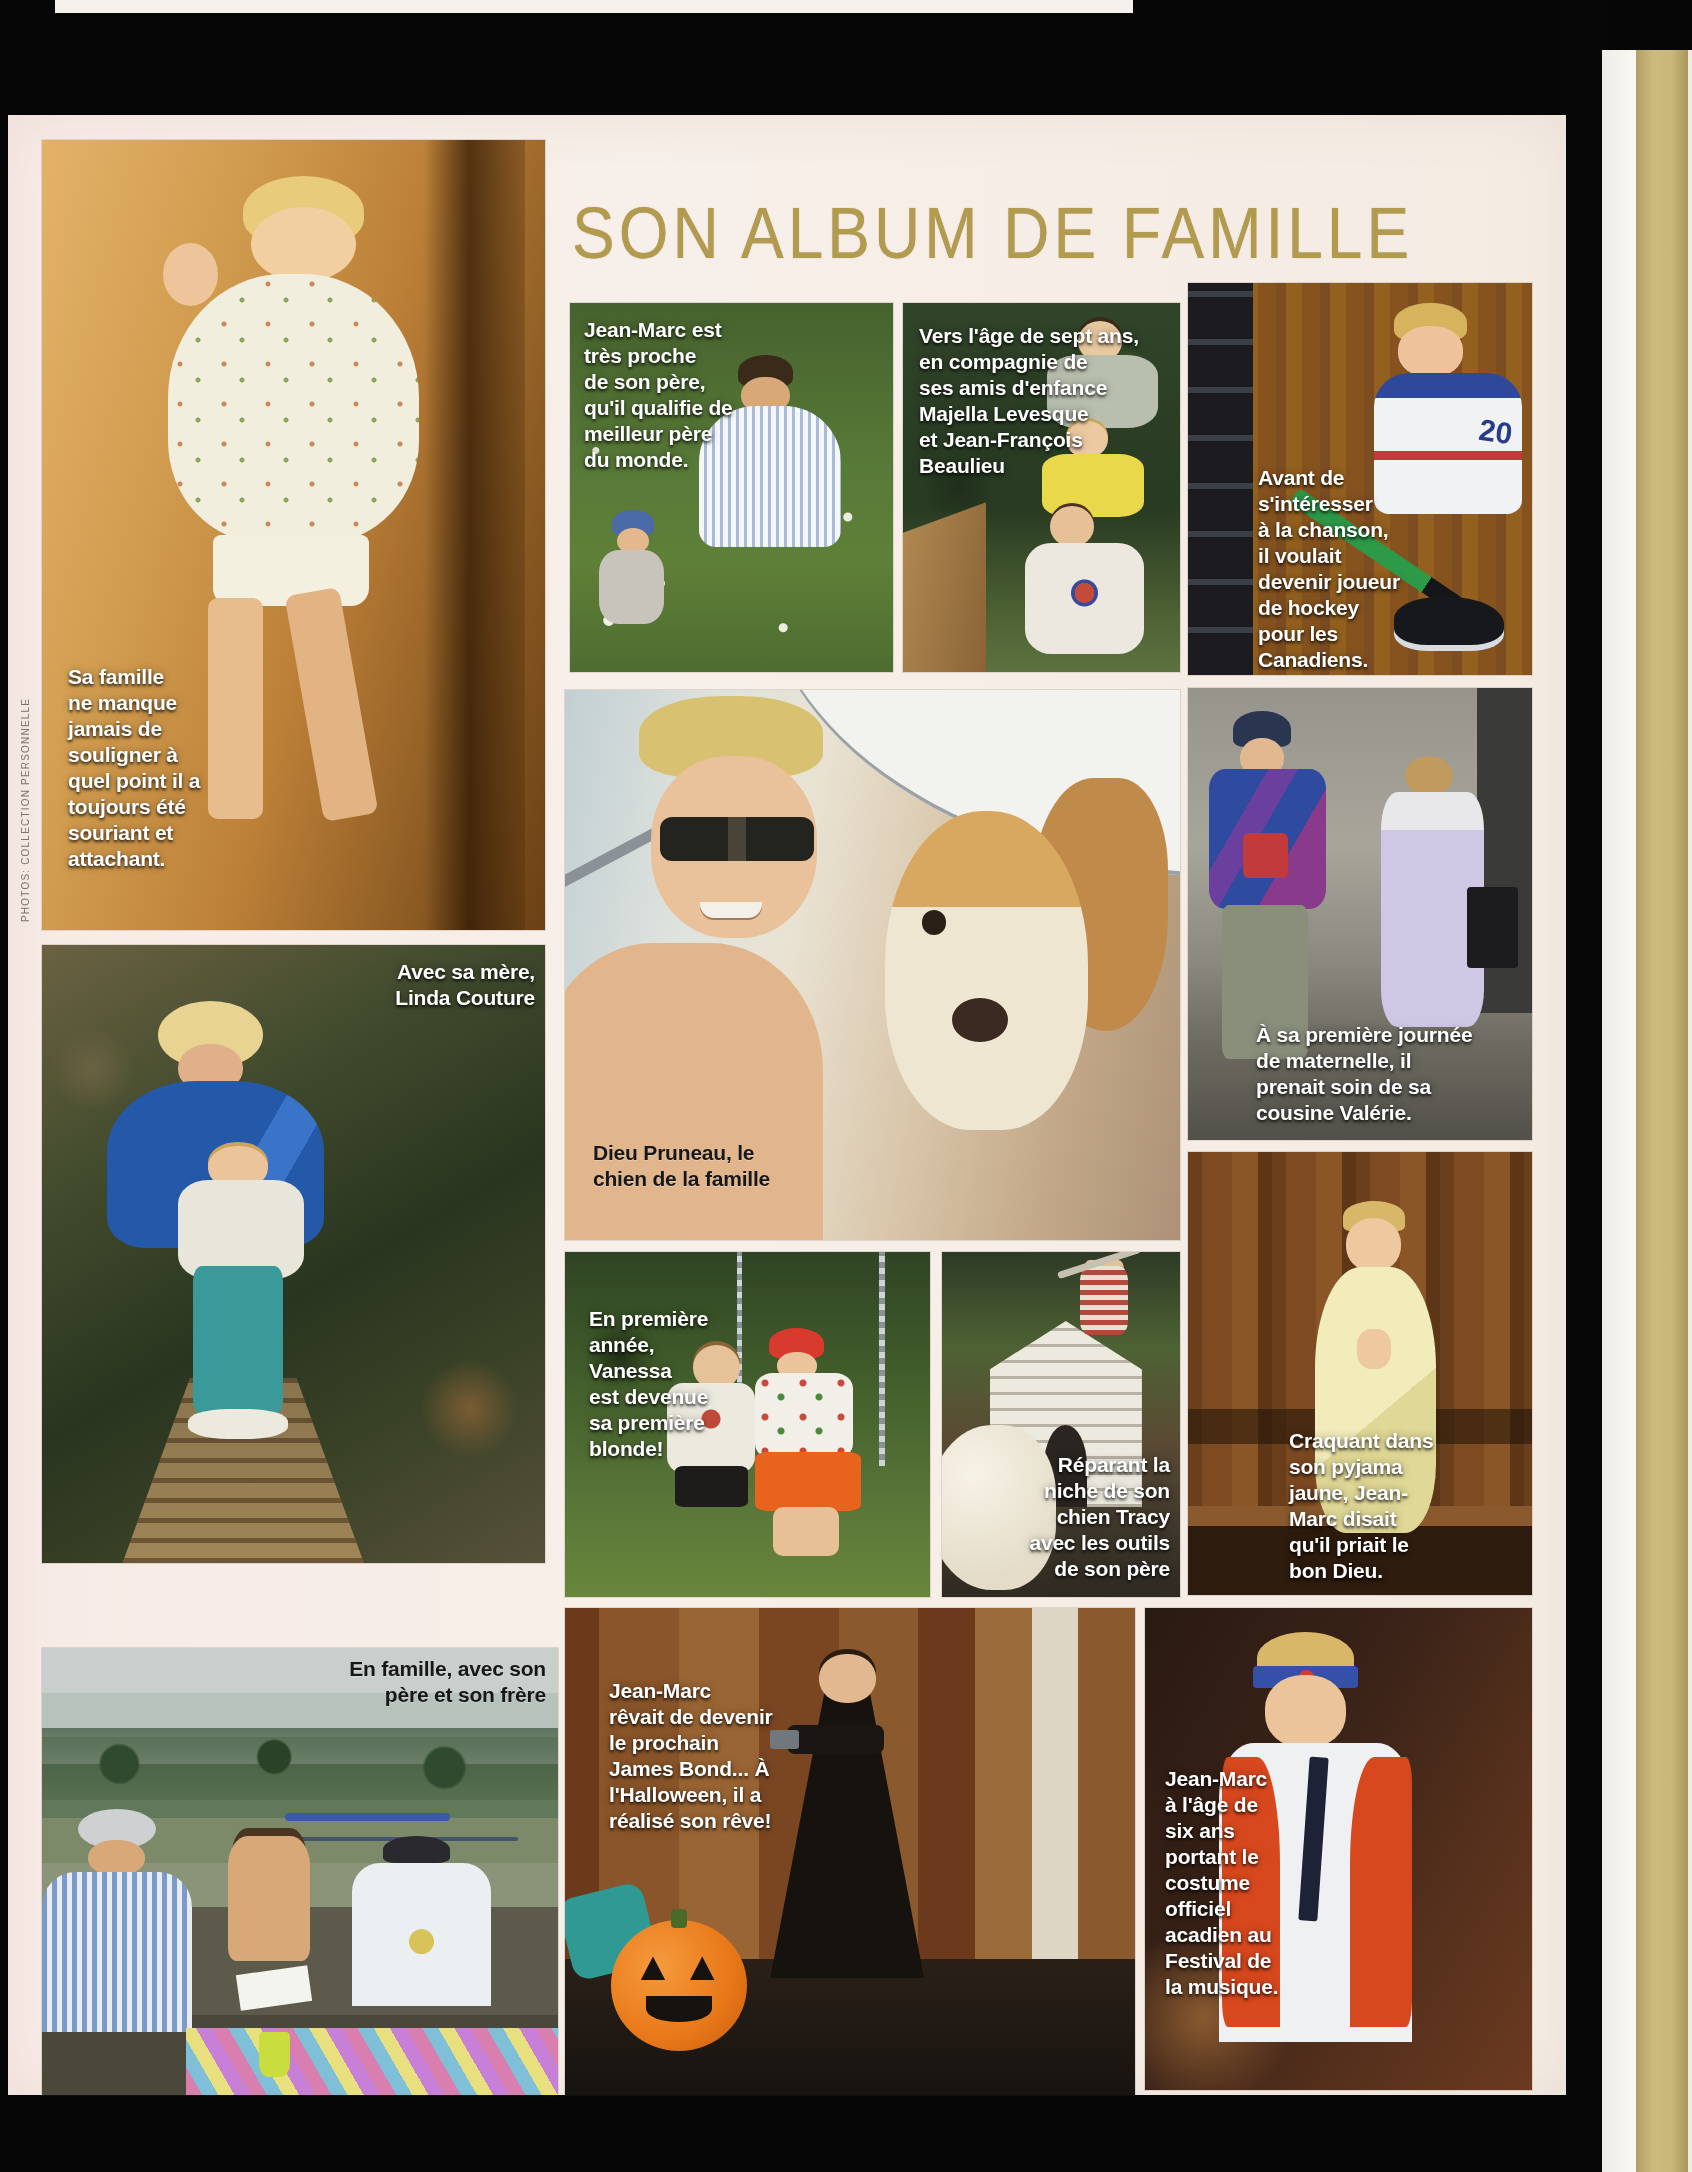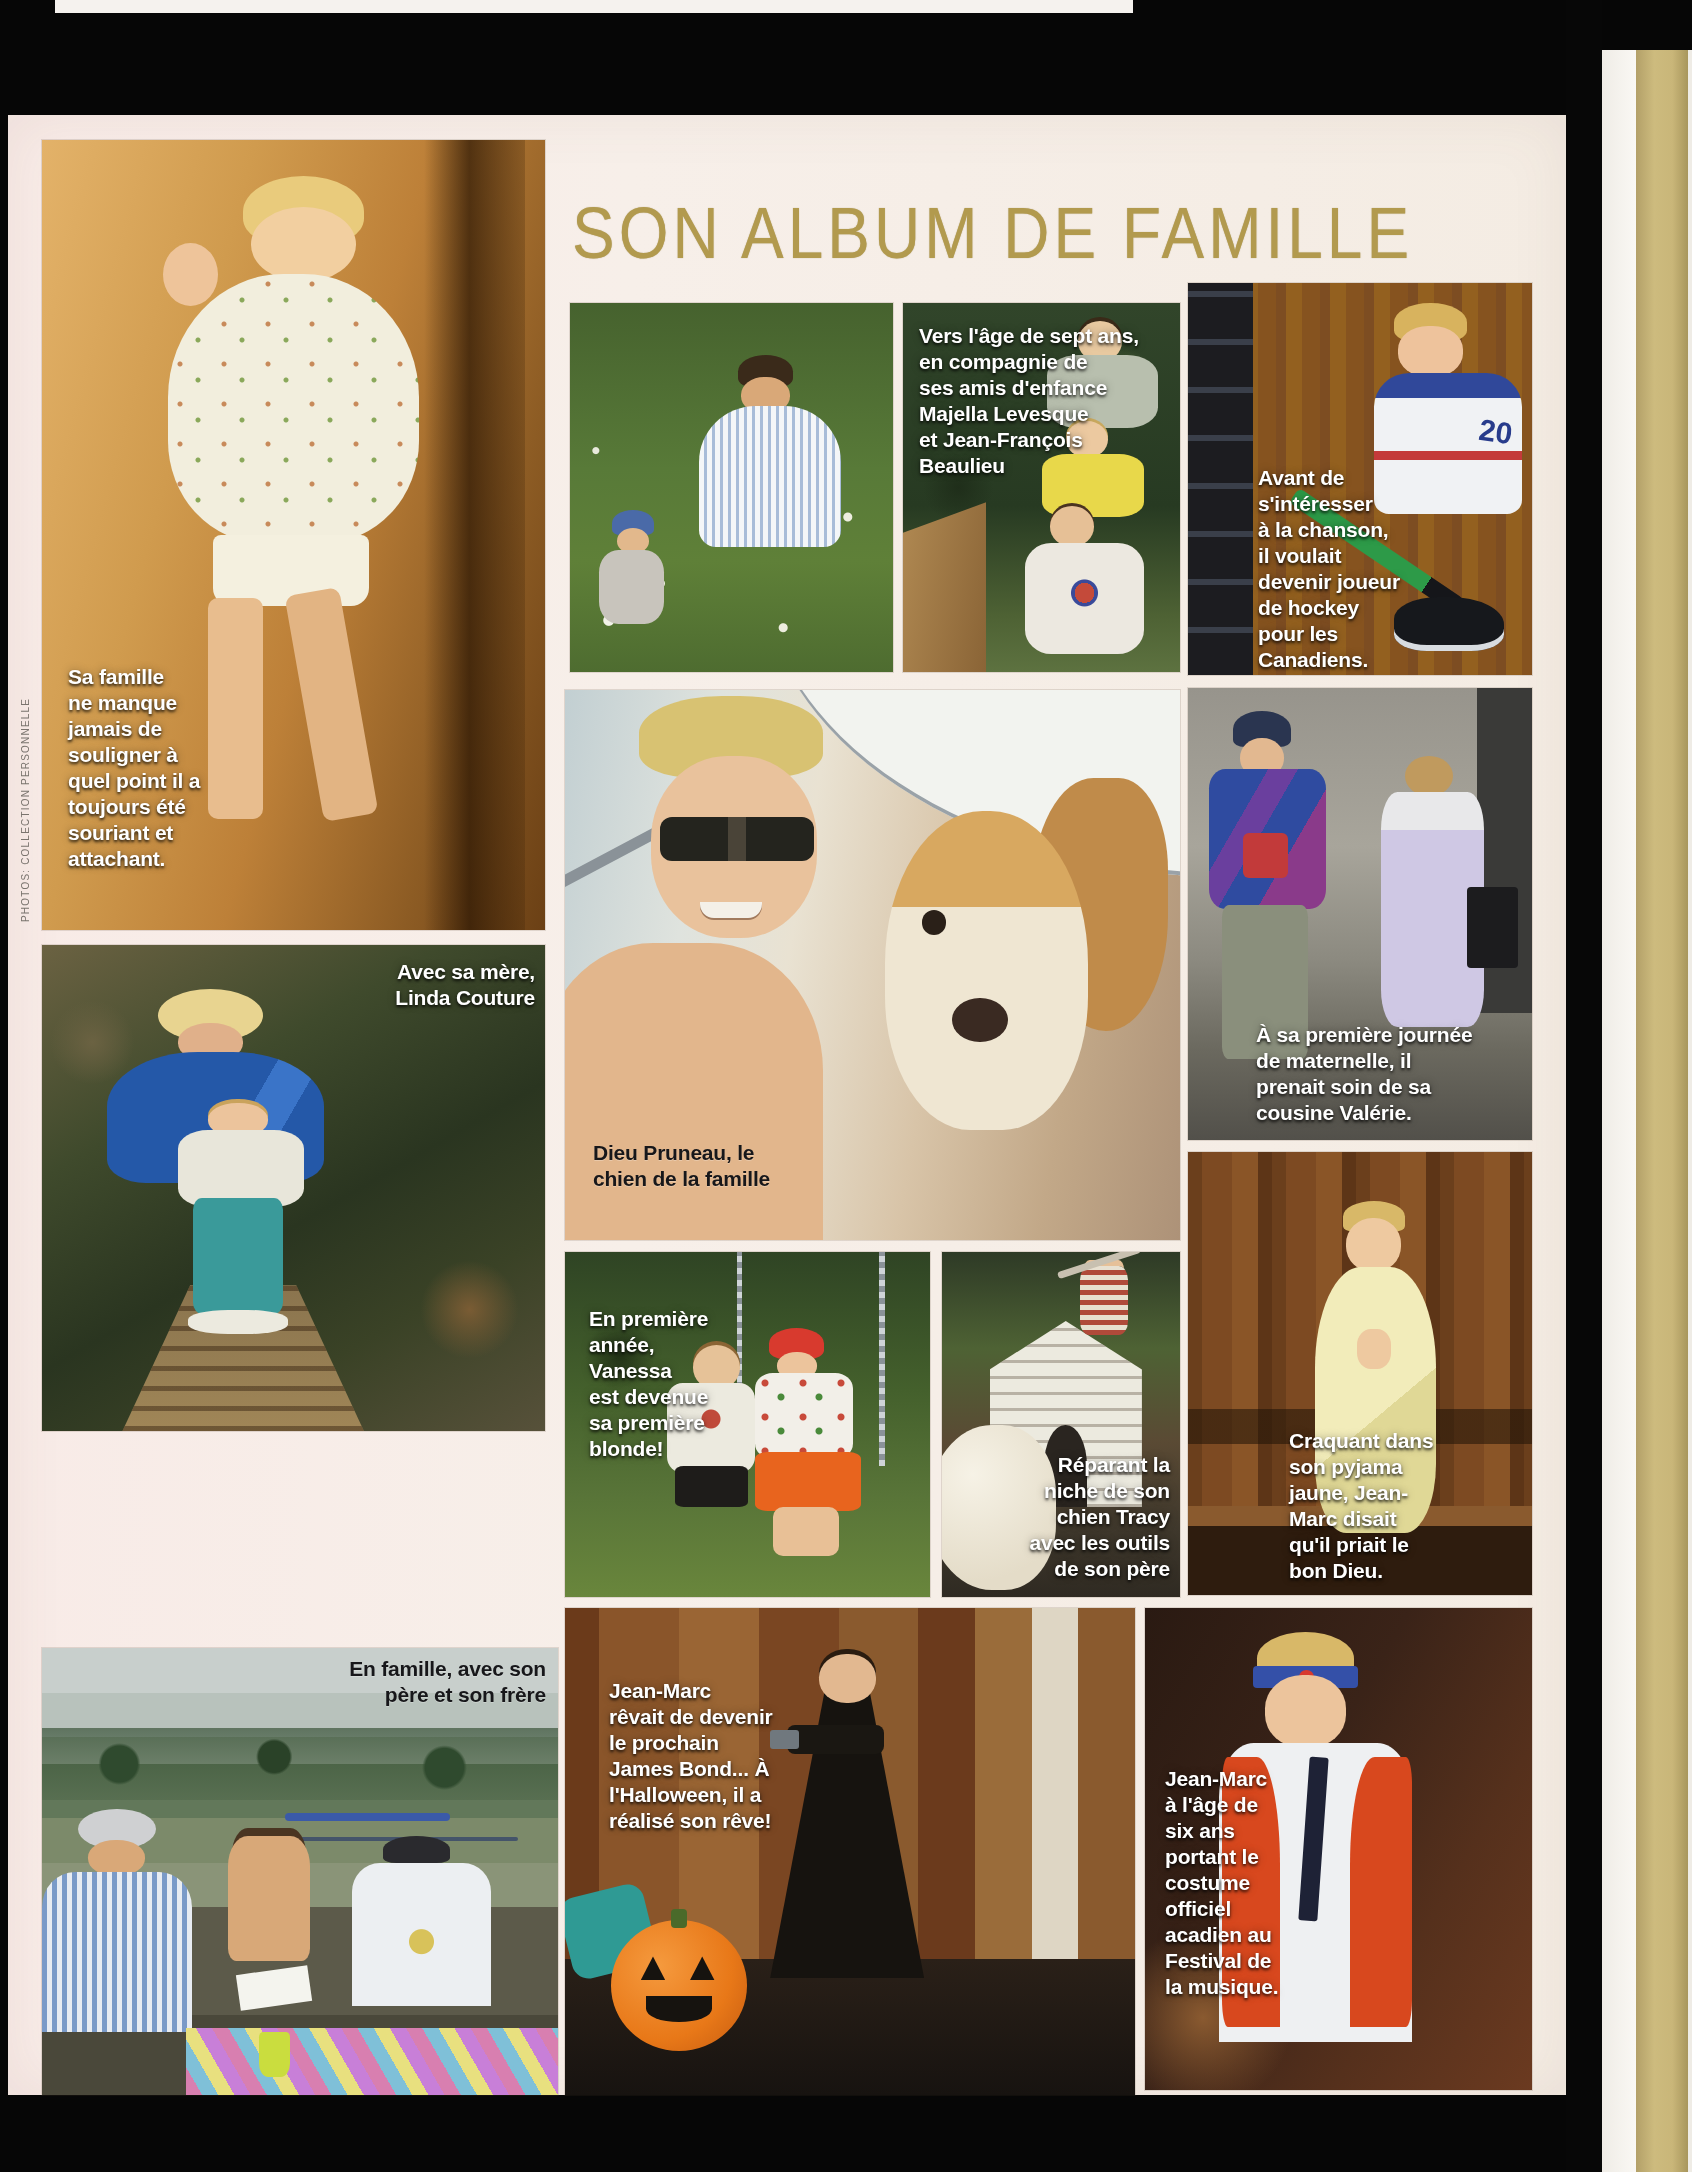"Jean-Marc est" figcaption.cap { html: none -> <figcaption>Jean-Marc est très proche de son père, qu'il qualifie de meilleur père du monde.</figcaption> }
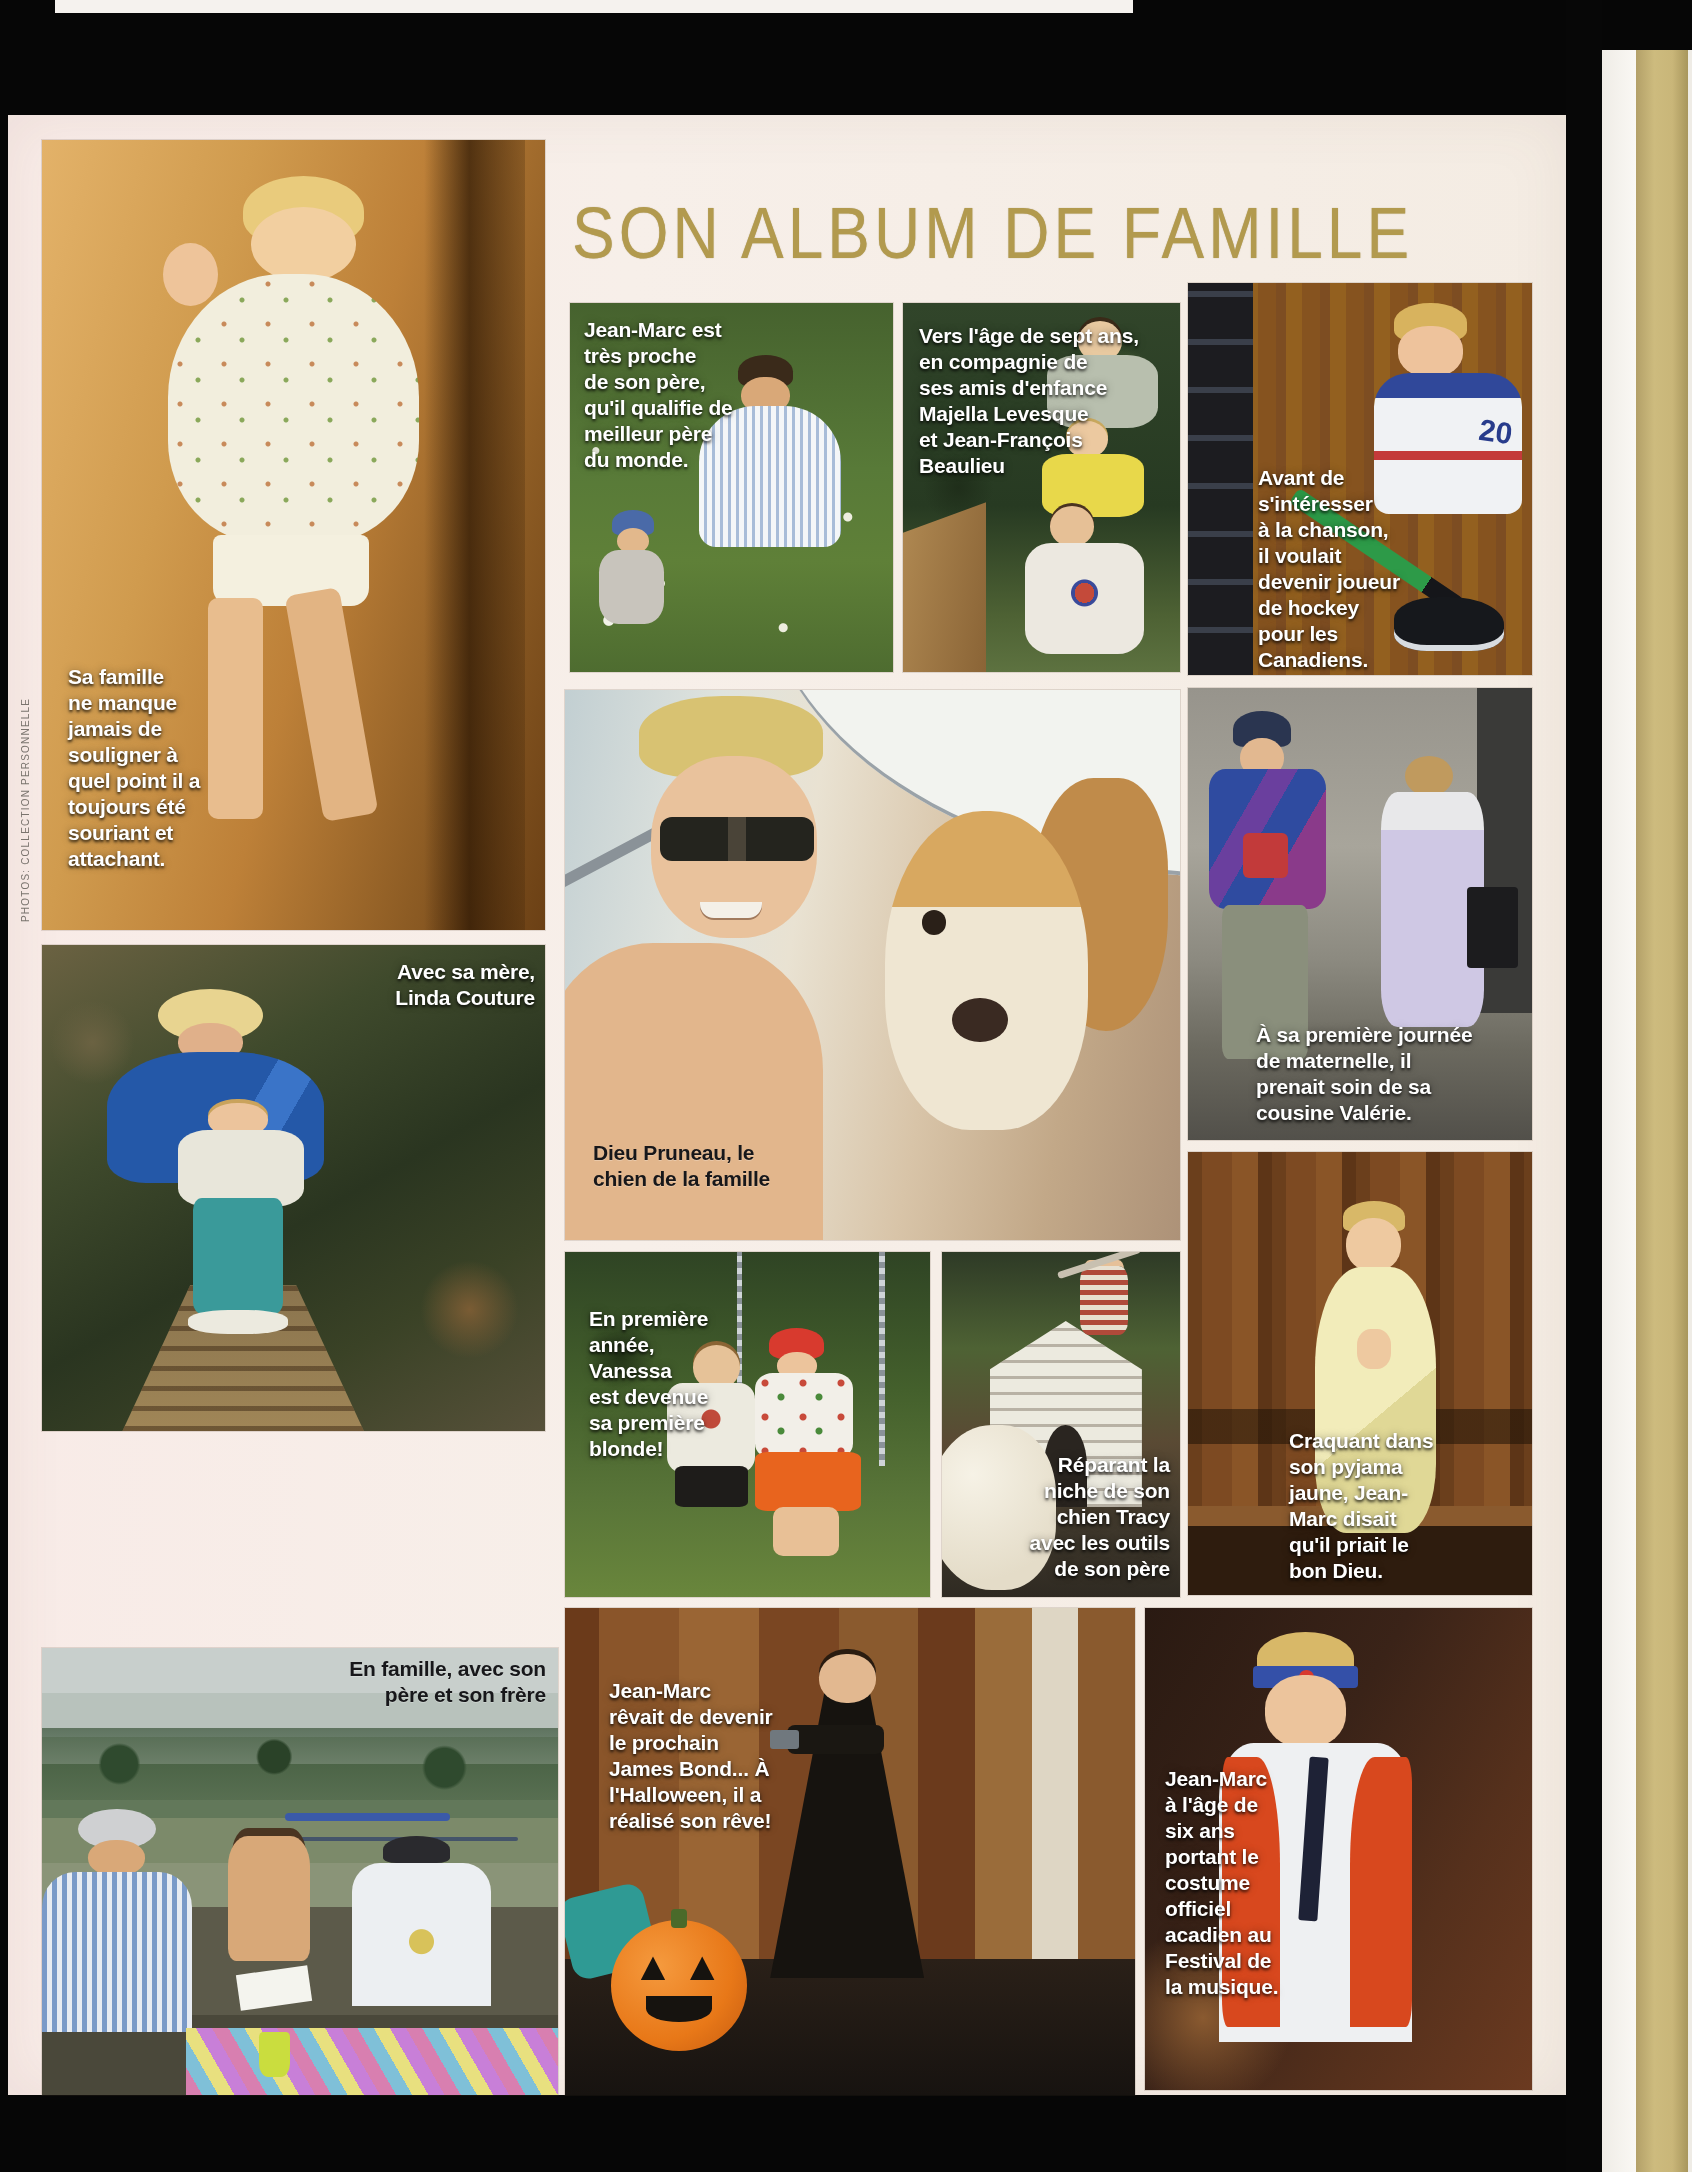"Avec sa mère," #ph-mother { height: 486px -> 618px }
